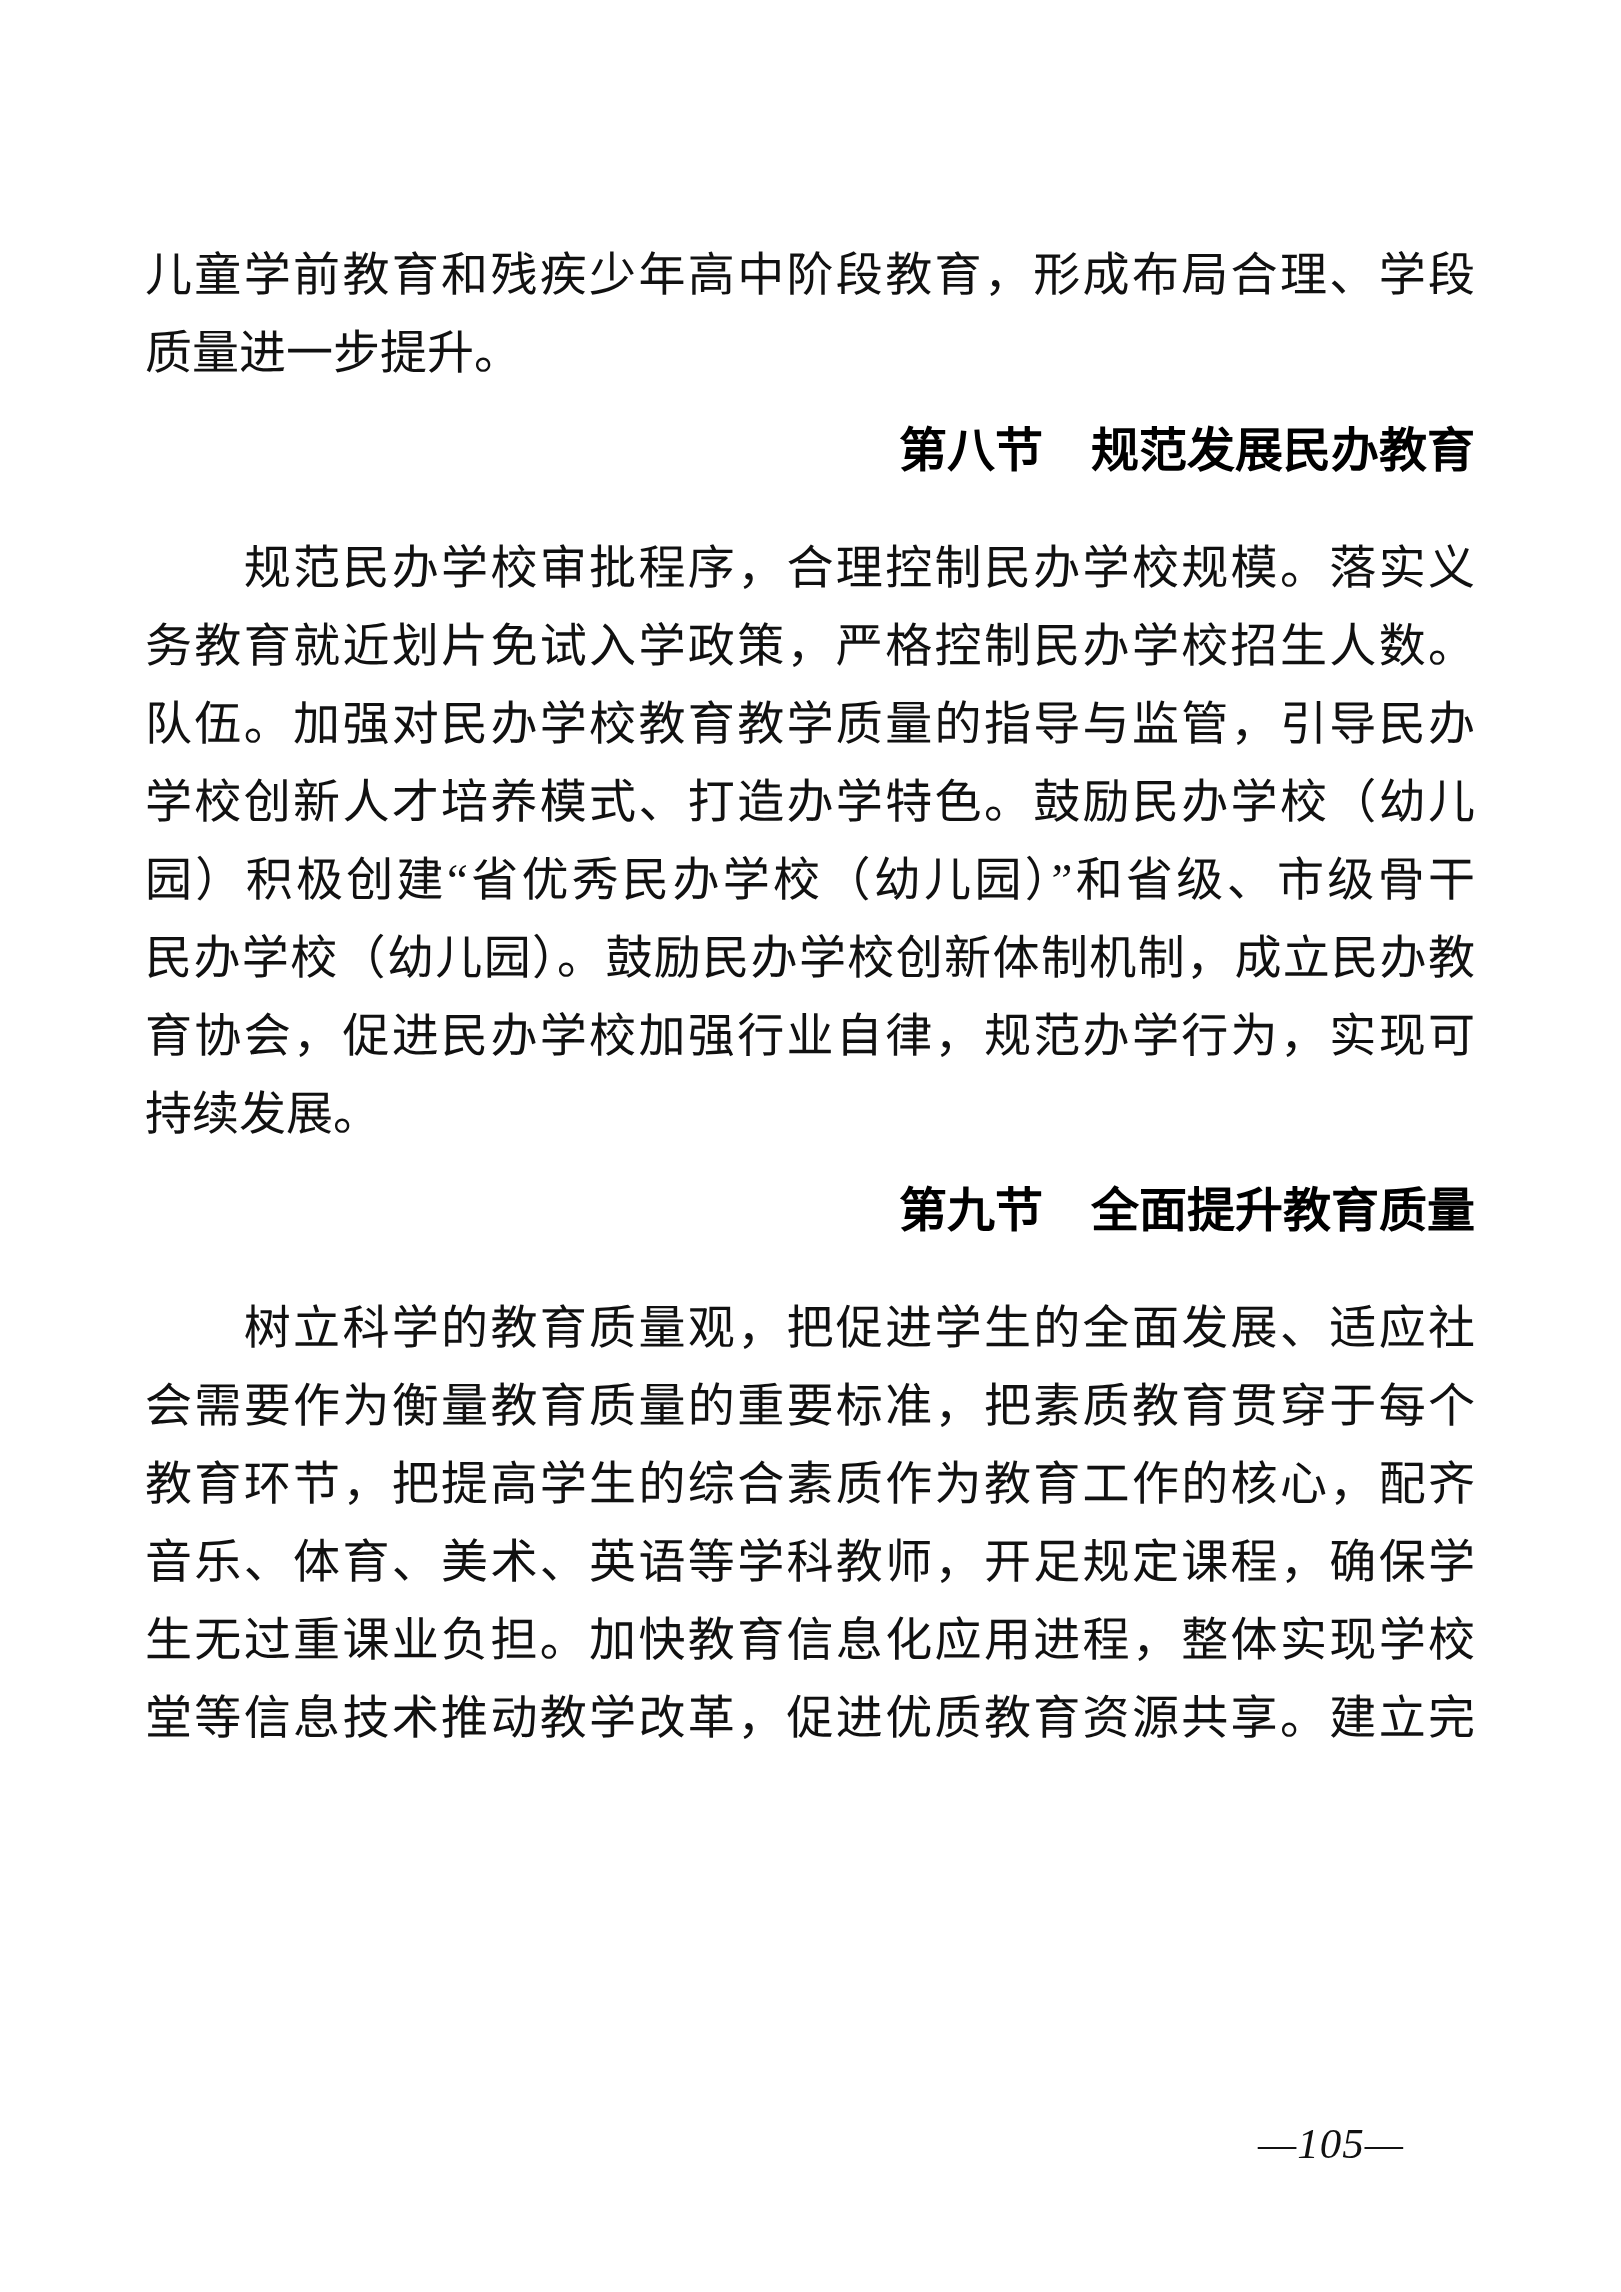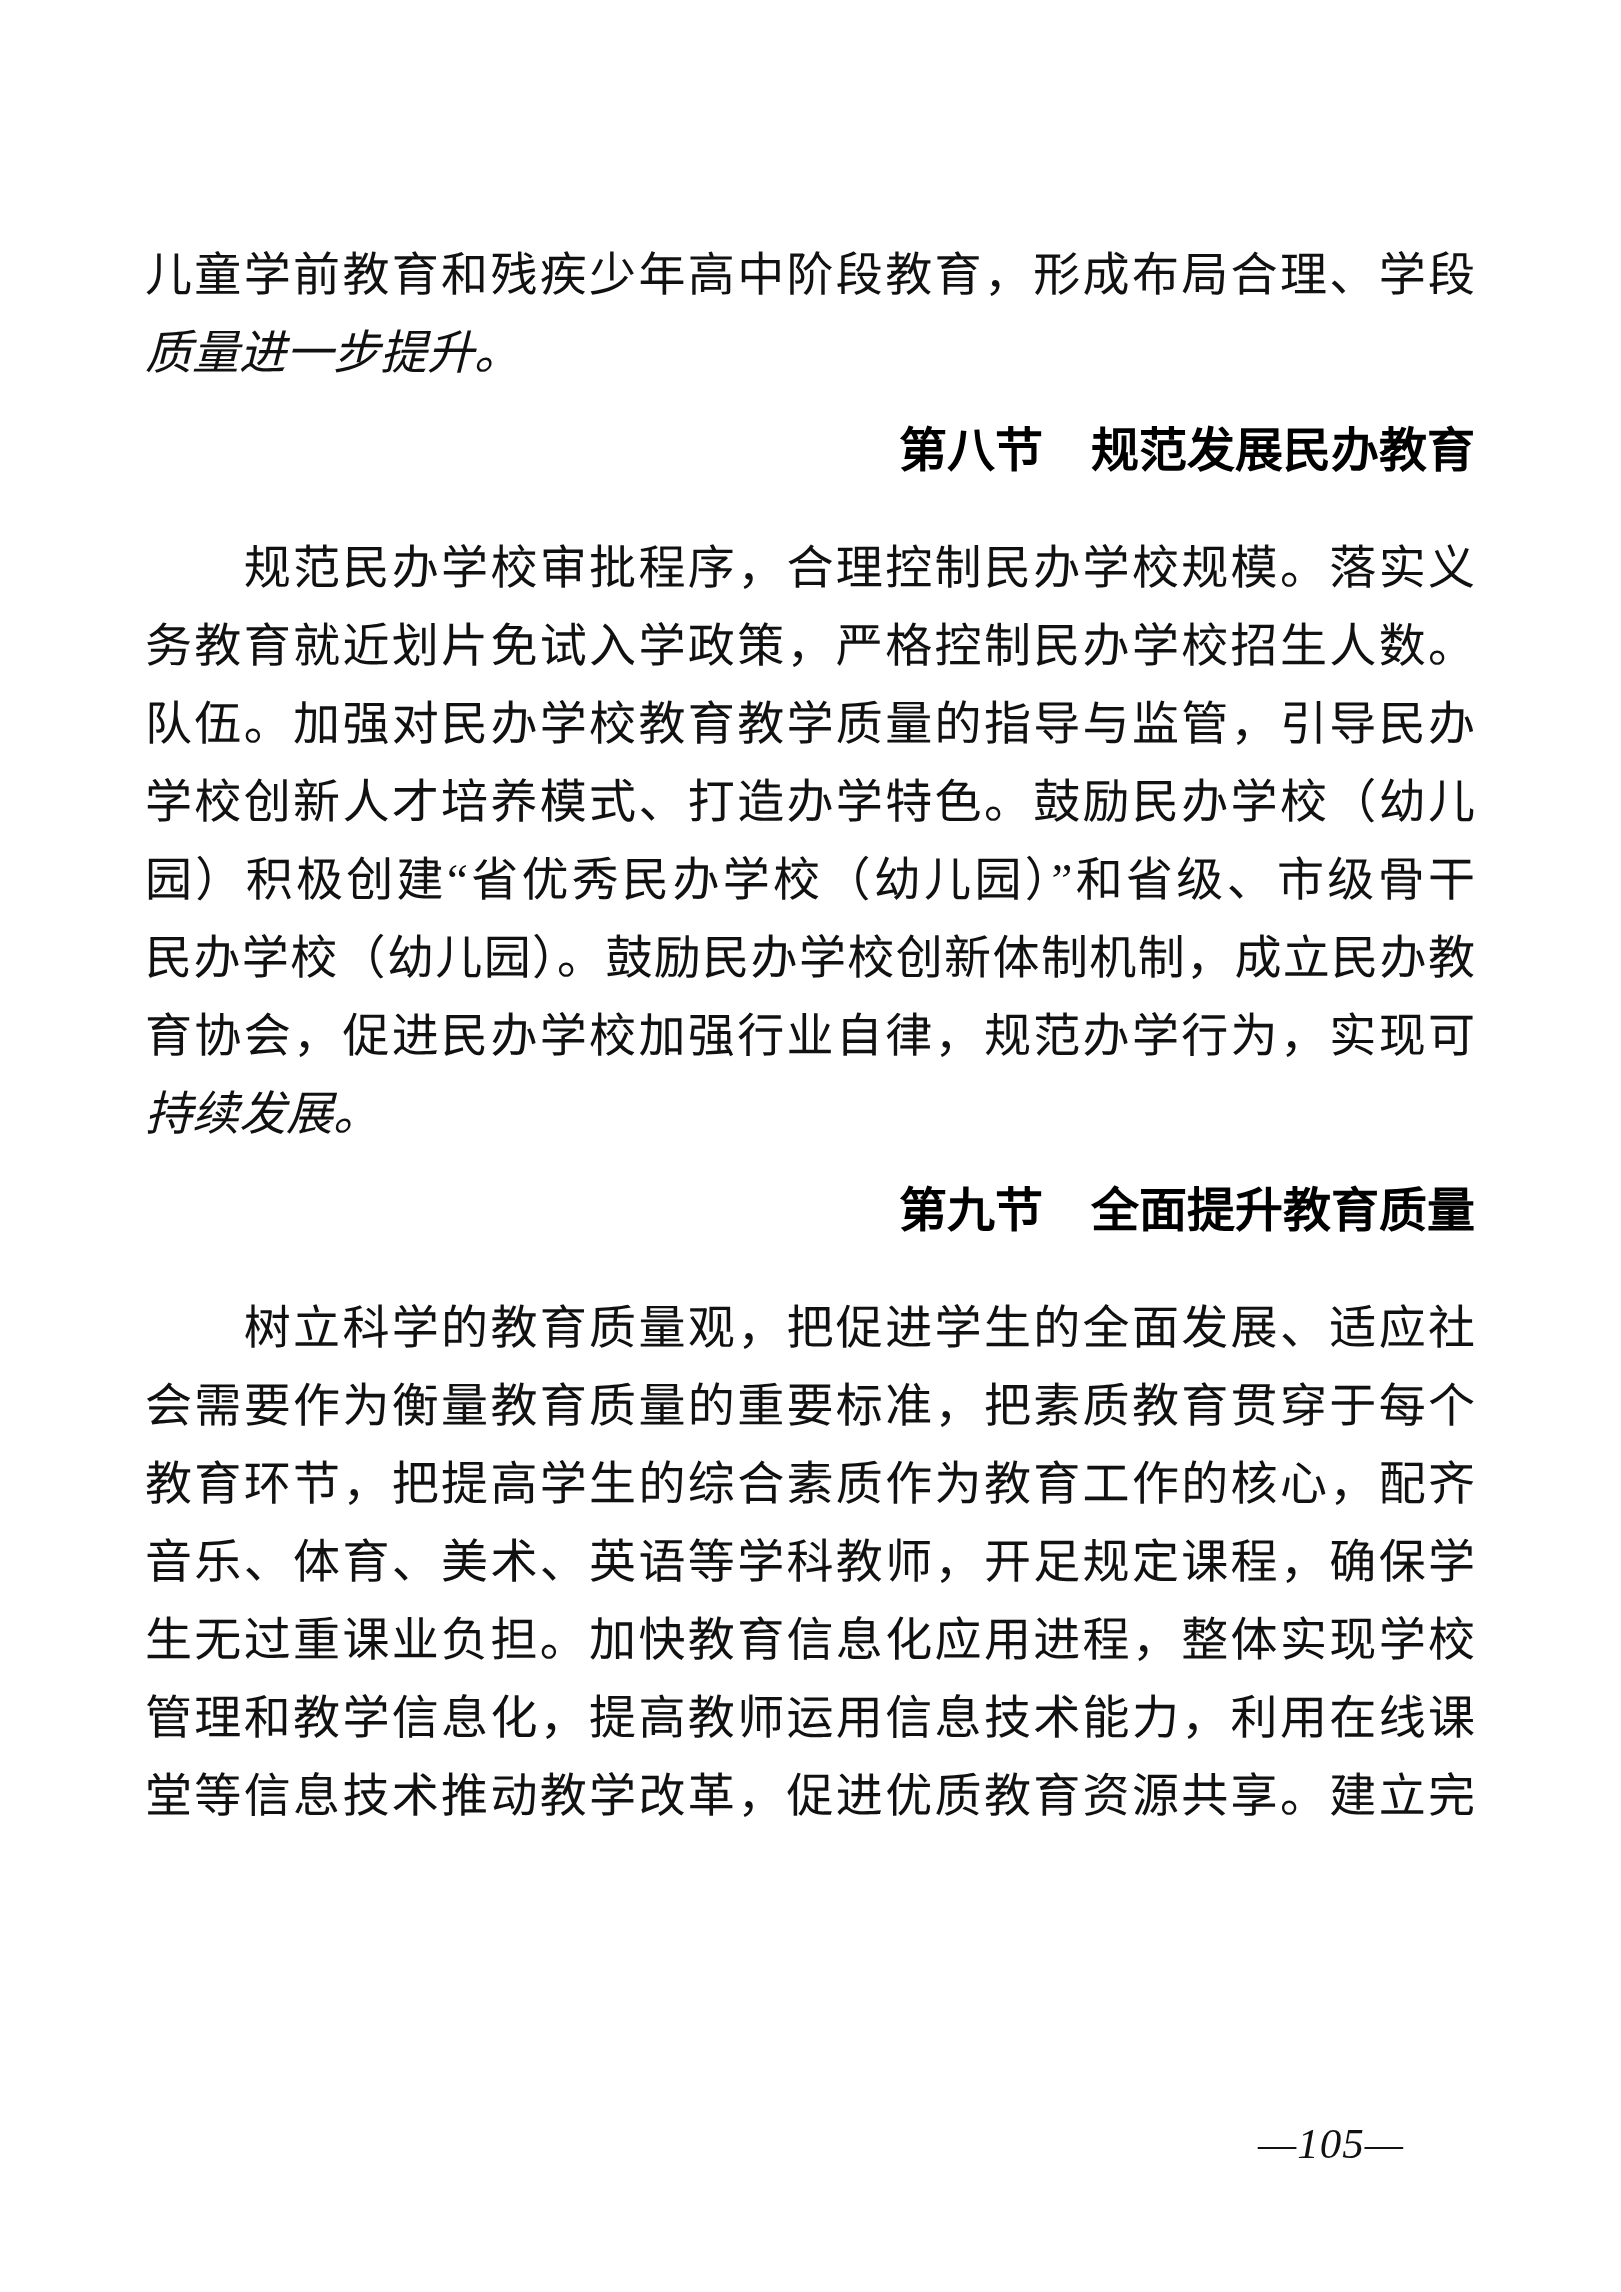"质量进一步提升。" .para .line.last { font-style: italic -> none }
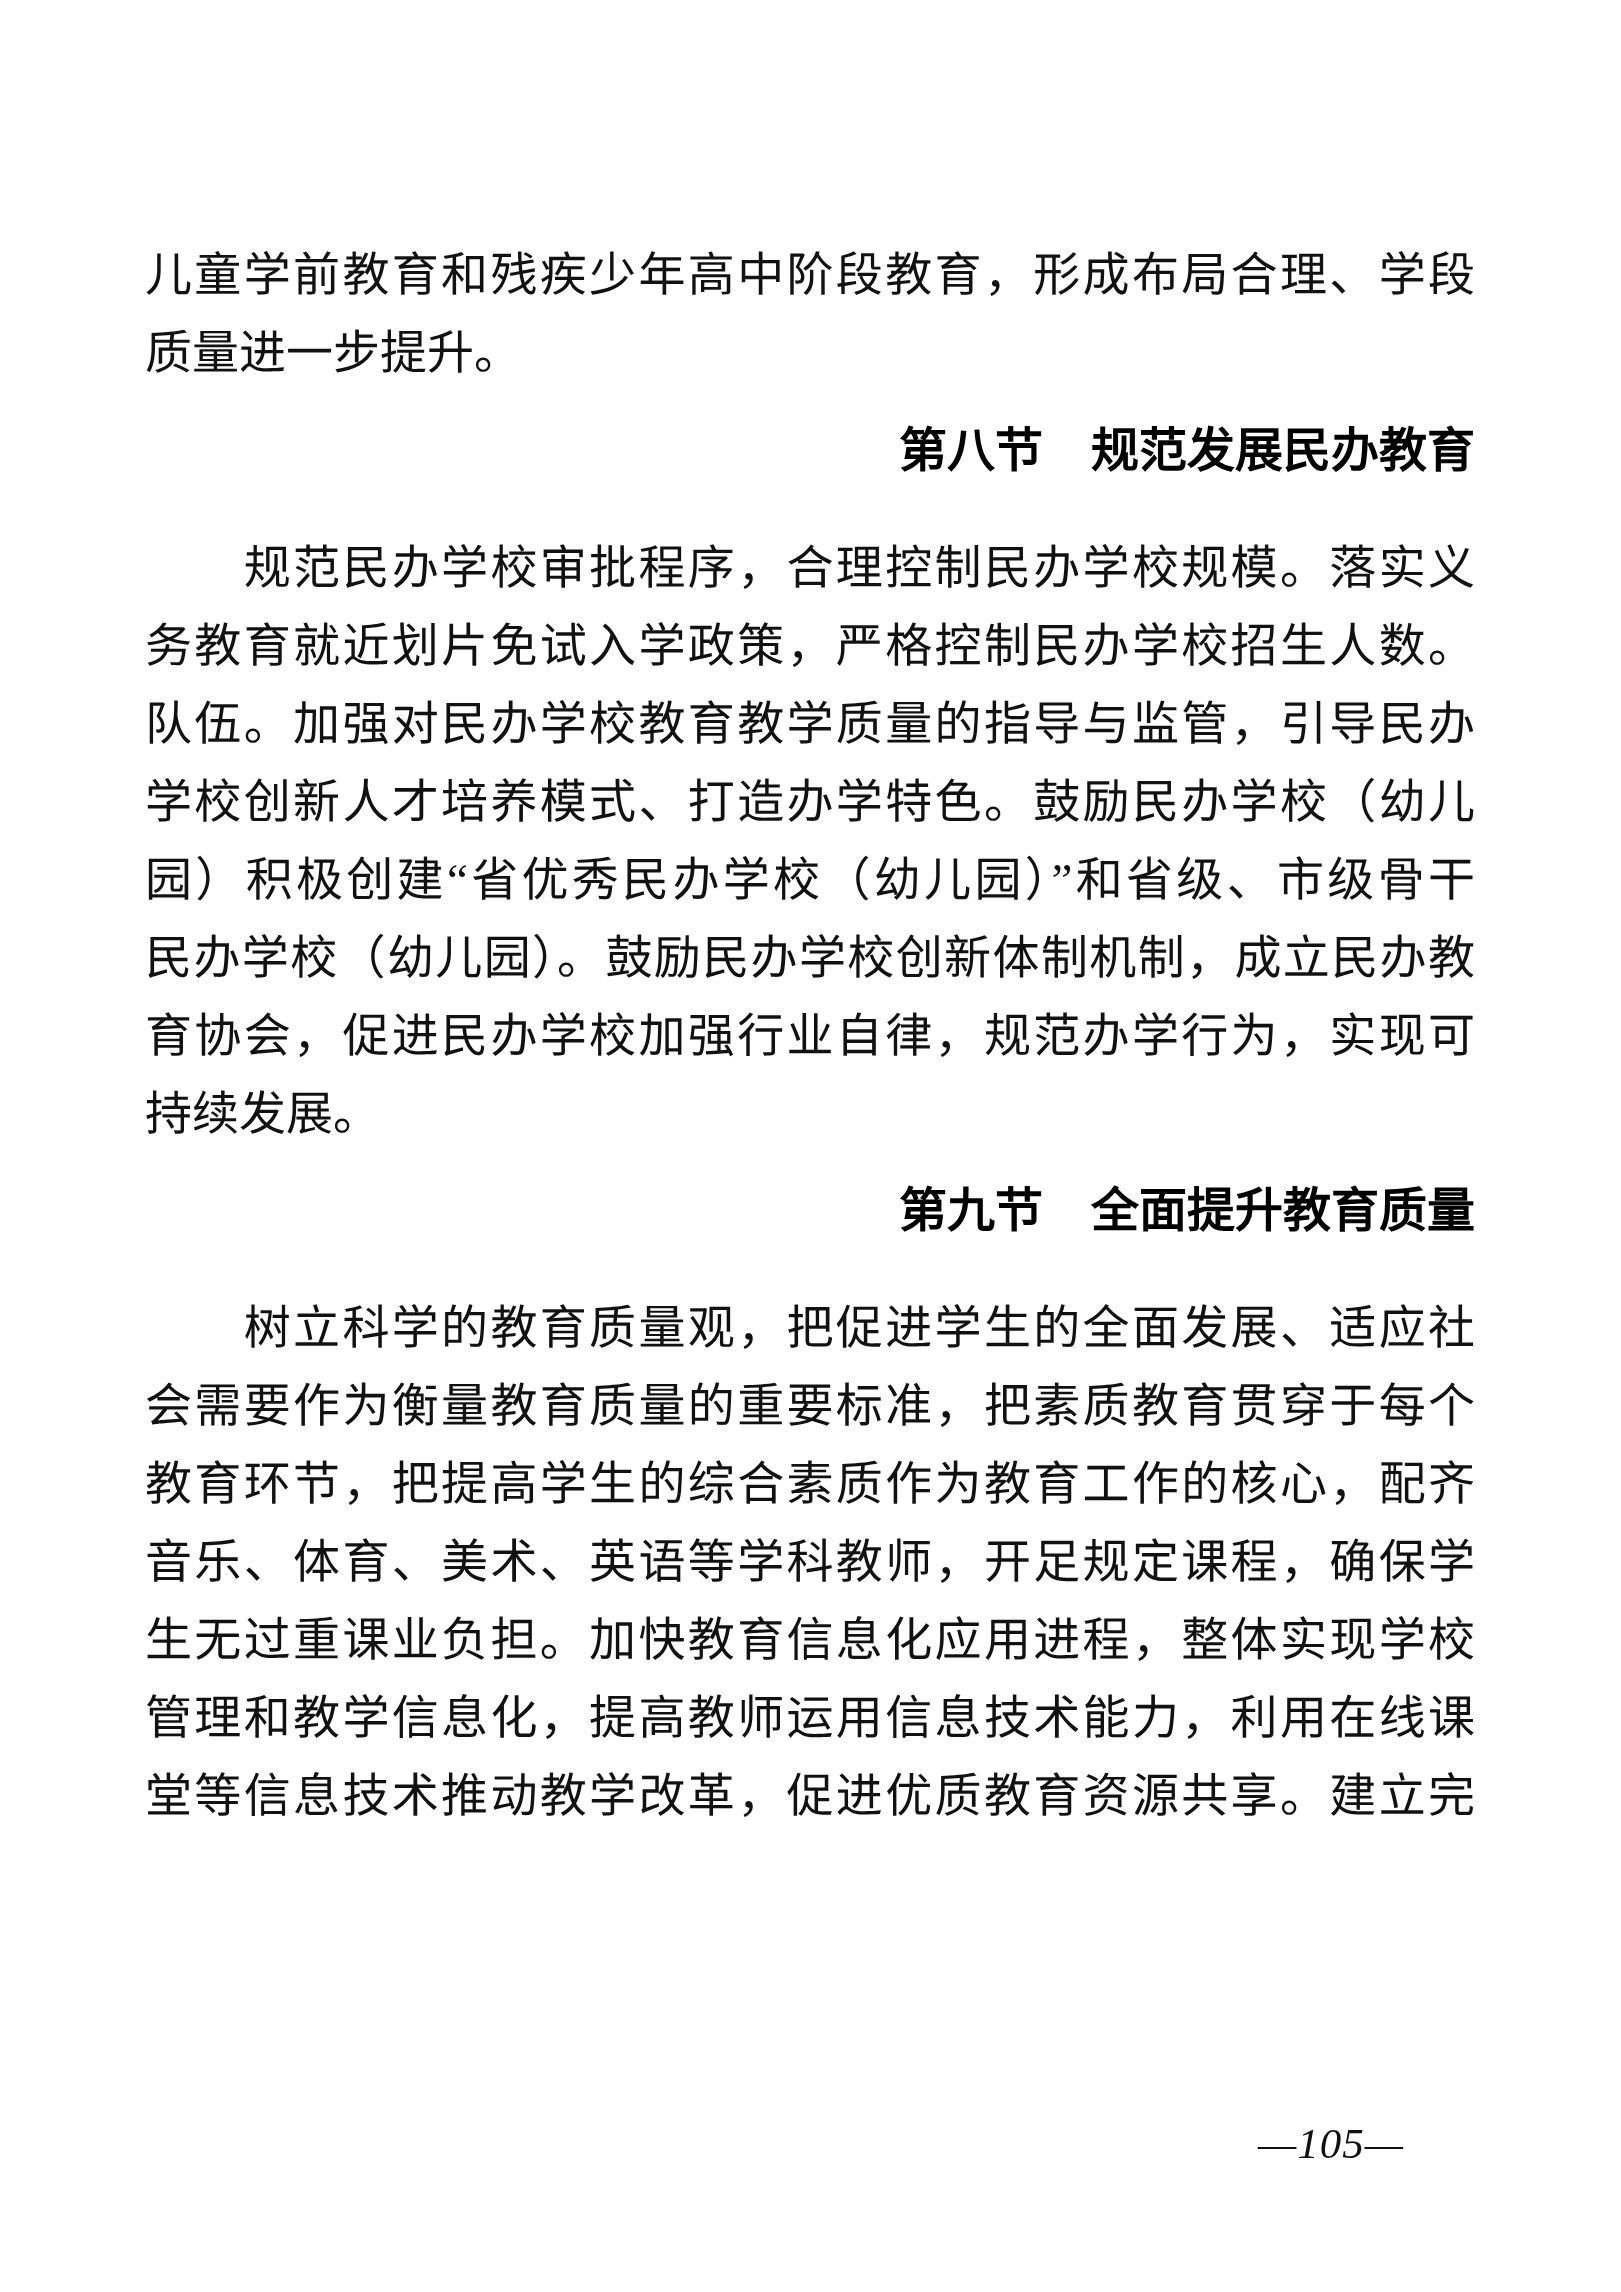"管理和教学信息化，提高教师运用信息技术能力，利用在线课" div.line { html: <div>管理和教学信息化，提高教师运用信息技术能力，利用在线课</div> -> none }
